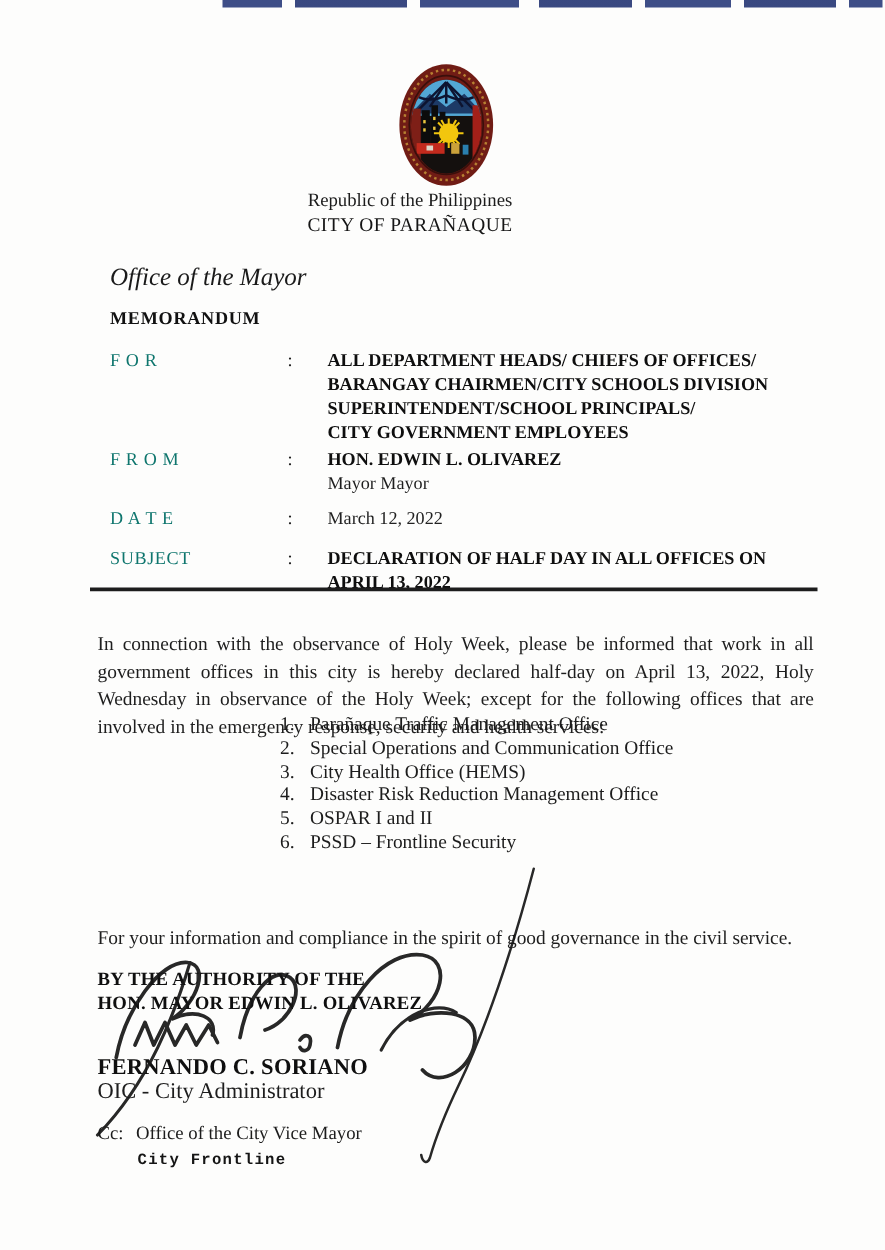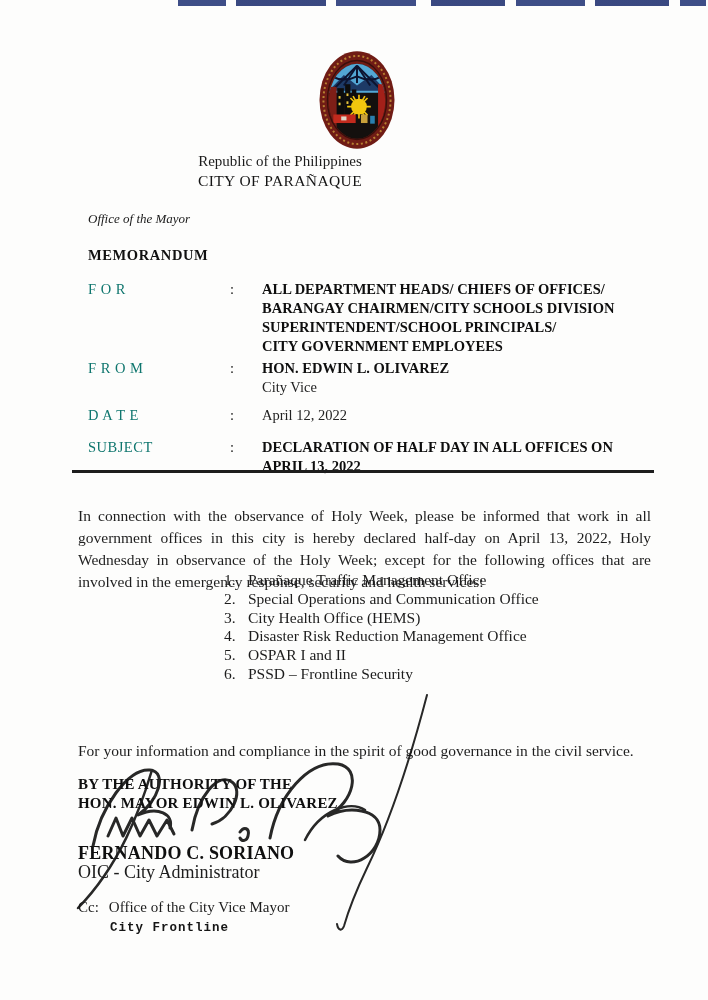"Republic of the Philippines" .header-text { padding-left: none -> 48px }
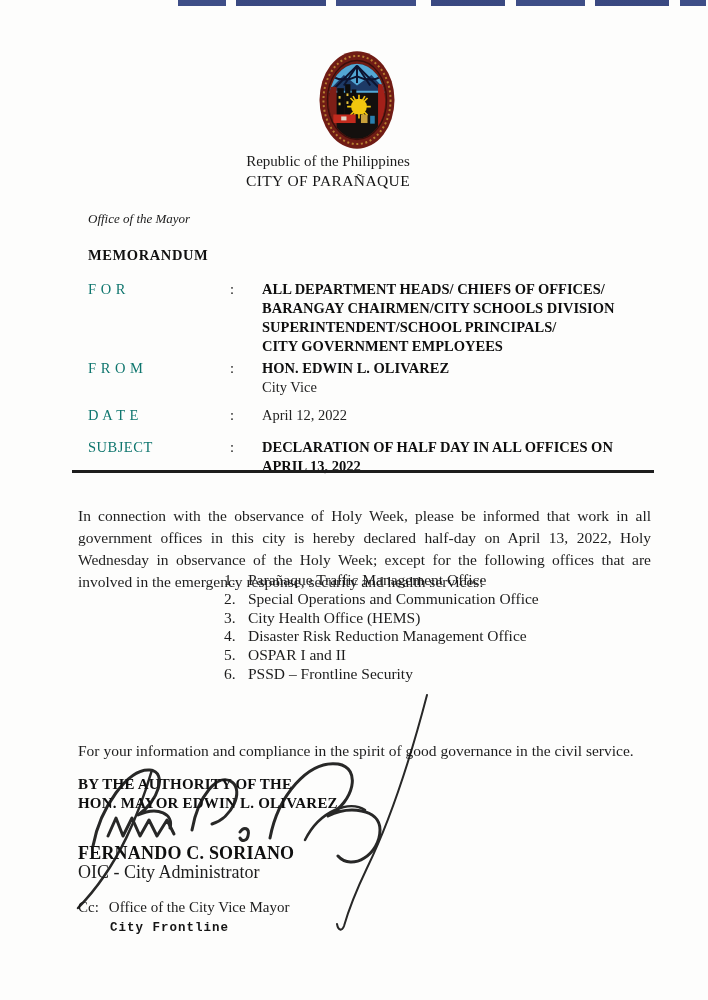"Office of the Mayor" .office-line { font-size: 13px -> 20px }
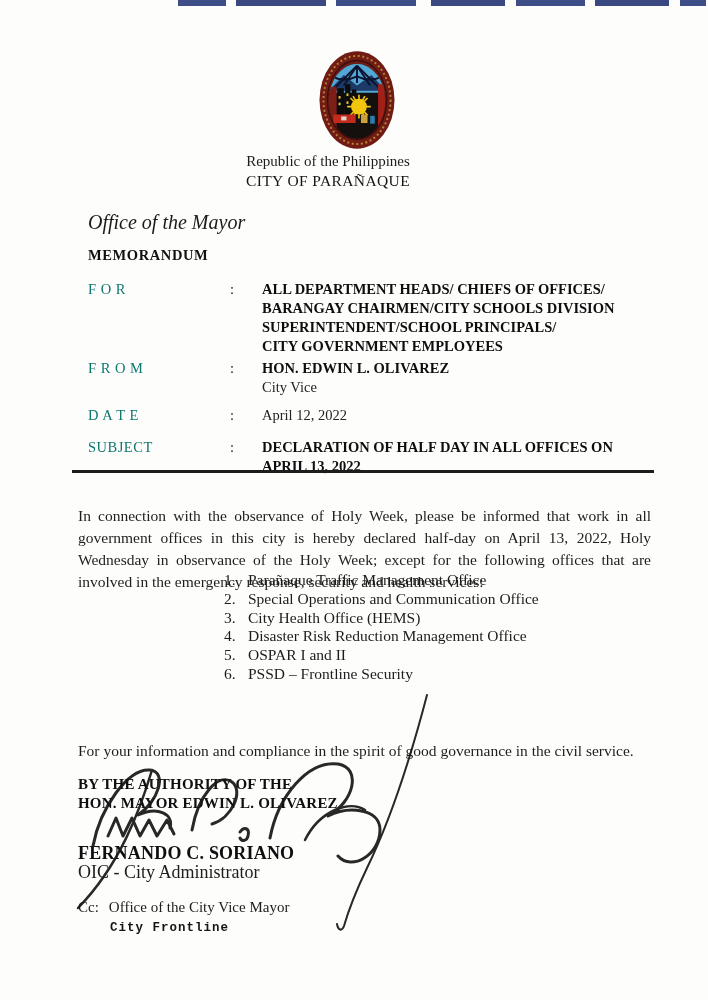"City Vice" span.subvalue { text: City Vice -> Mayor Mayor }
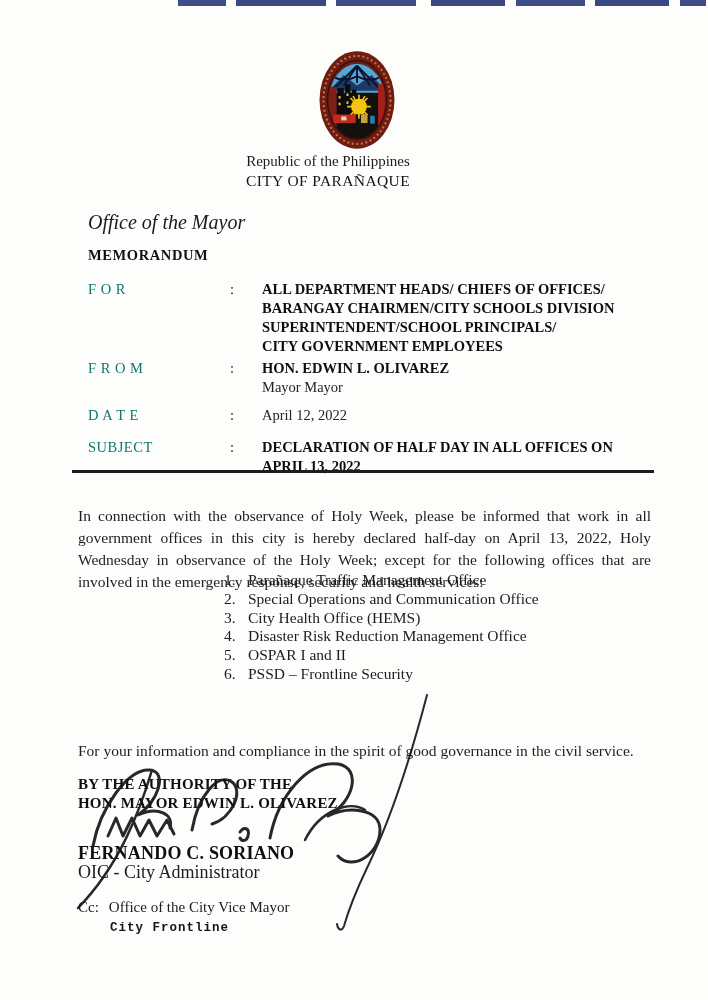"April 12, 2022" span.field-value { text: April -> March }
